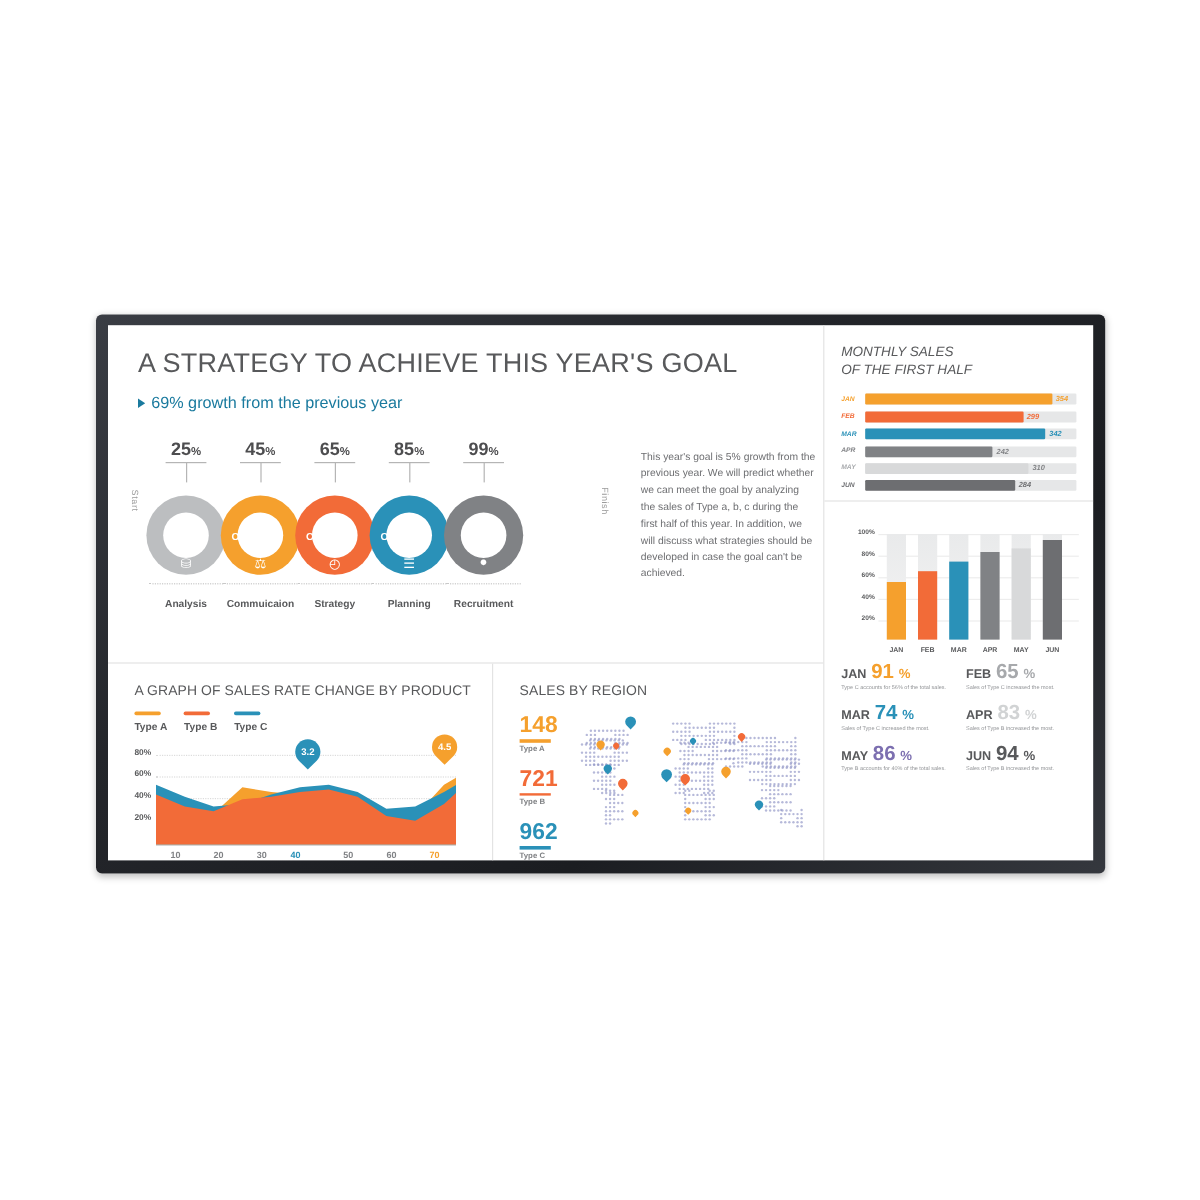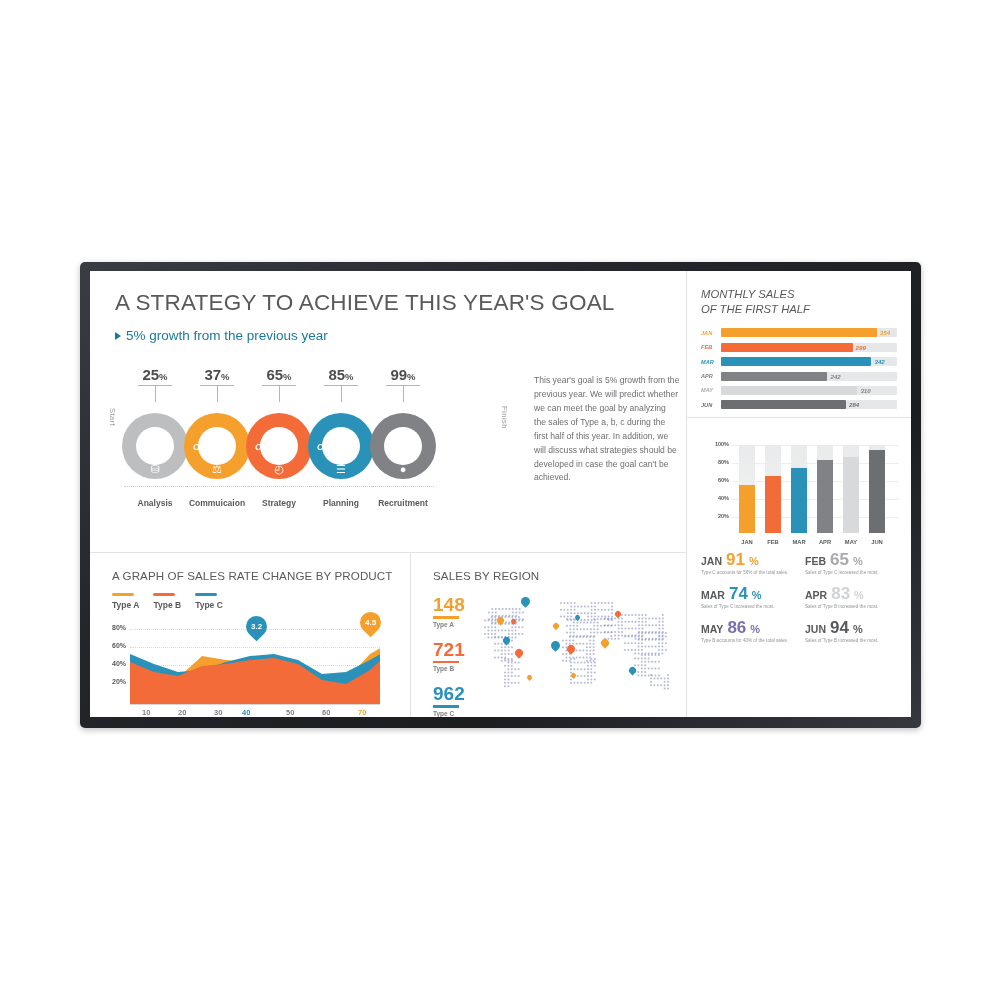"5% growth from the previous" div { text: 5% -> 69% }
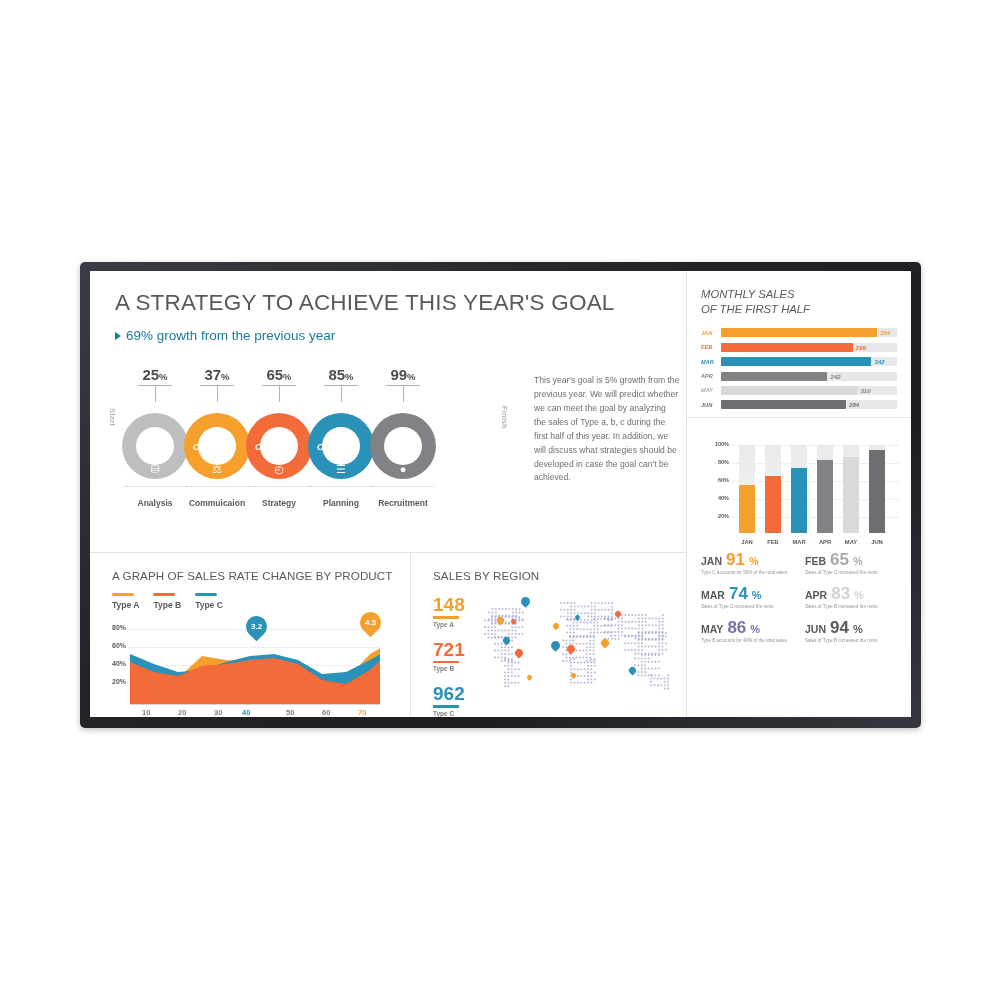"37" span.pct-num { text: 37 -> 45 }
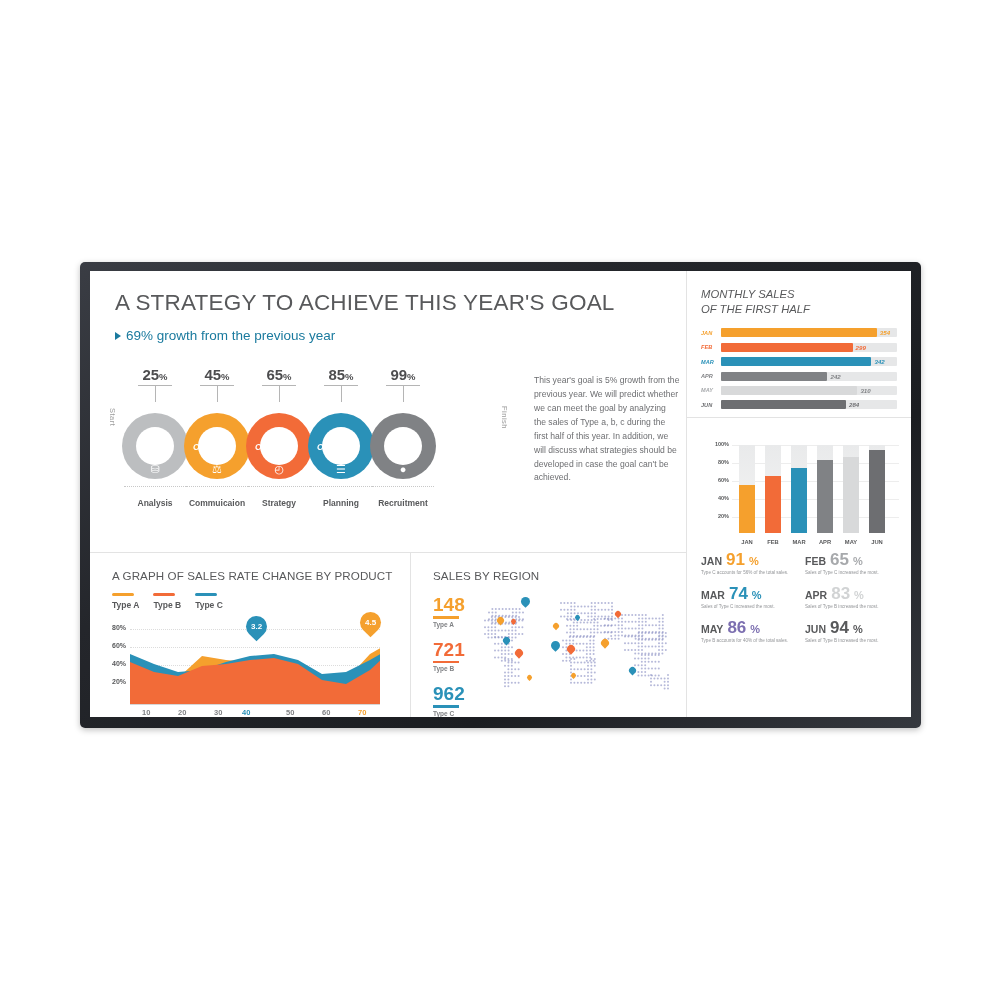"Option 01" .opt-label { font-style: italic -> none }
